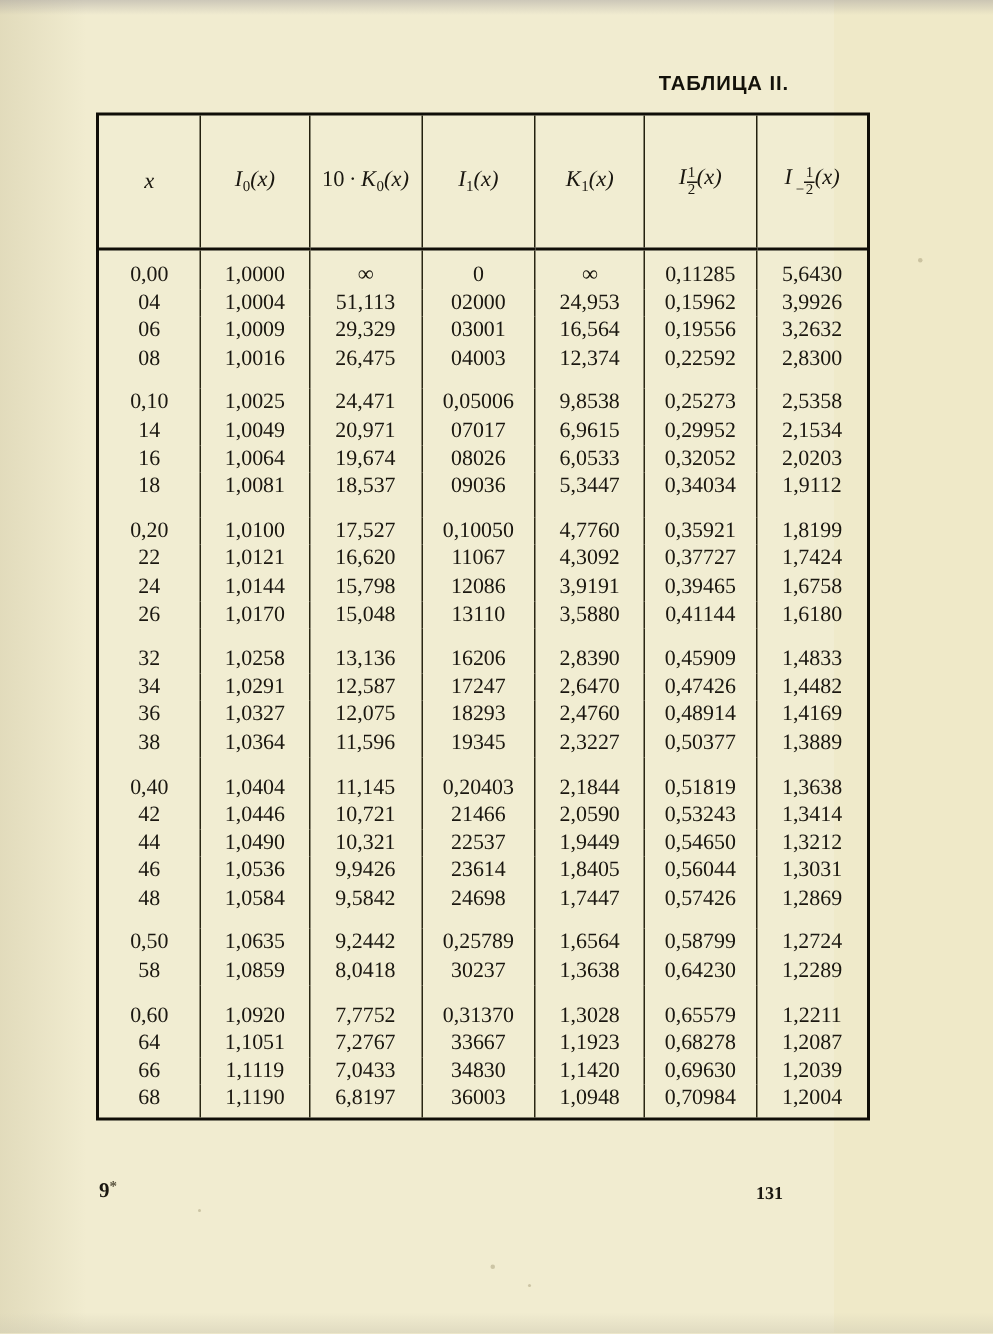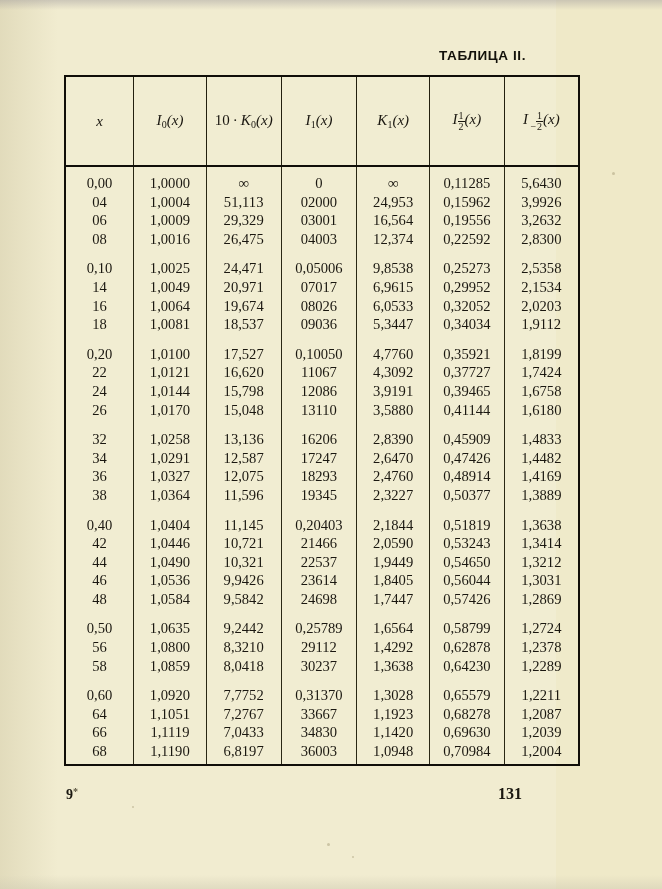"56" tr { html: <tr> <td>56</td> <td>1,0800</td> <td>8,3210</td> <td>29112</td> <td>1,4292</td> <td>0,62878</td> <td>1,2378</td> </tr> -> none }
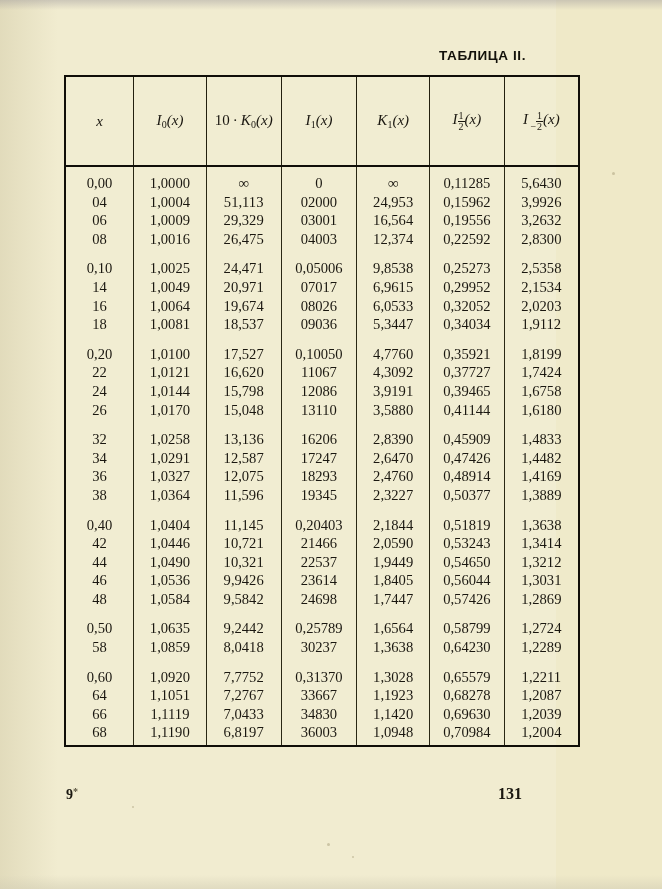"131" .foot-right { font-size: 16px -> 12px }
